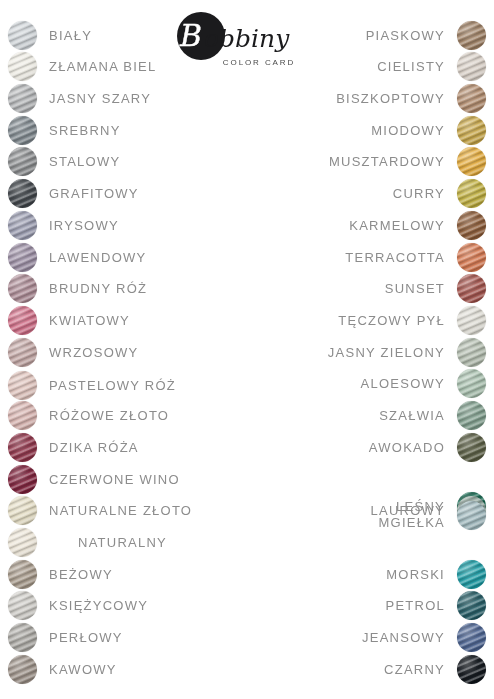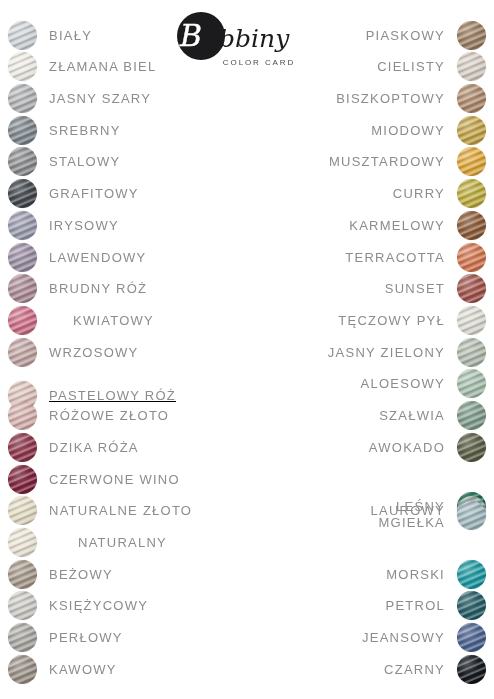"KWIATOWY" div.row { gap: 24px -> none }
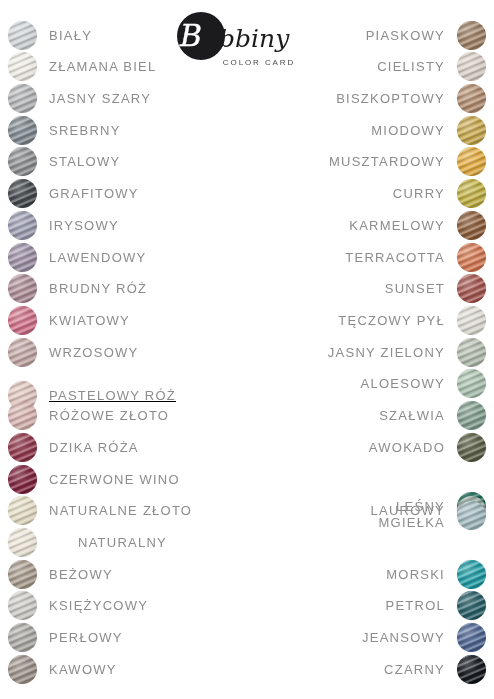"PASTELOWY RÓŻ" div.row { text-decoration: underline -> none; top: 380px -> 370px }
